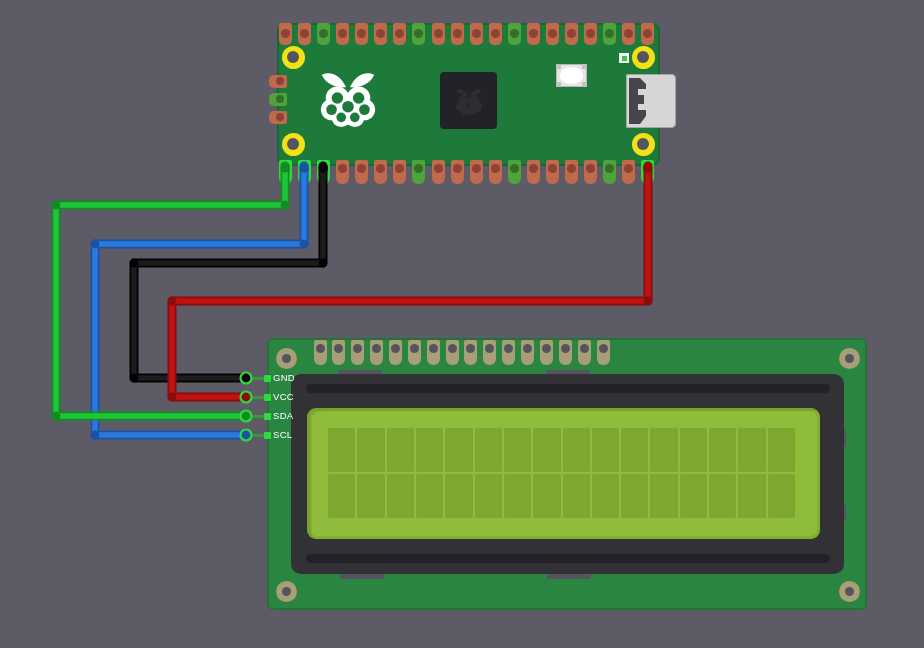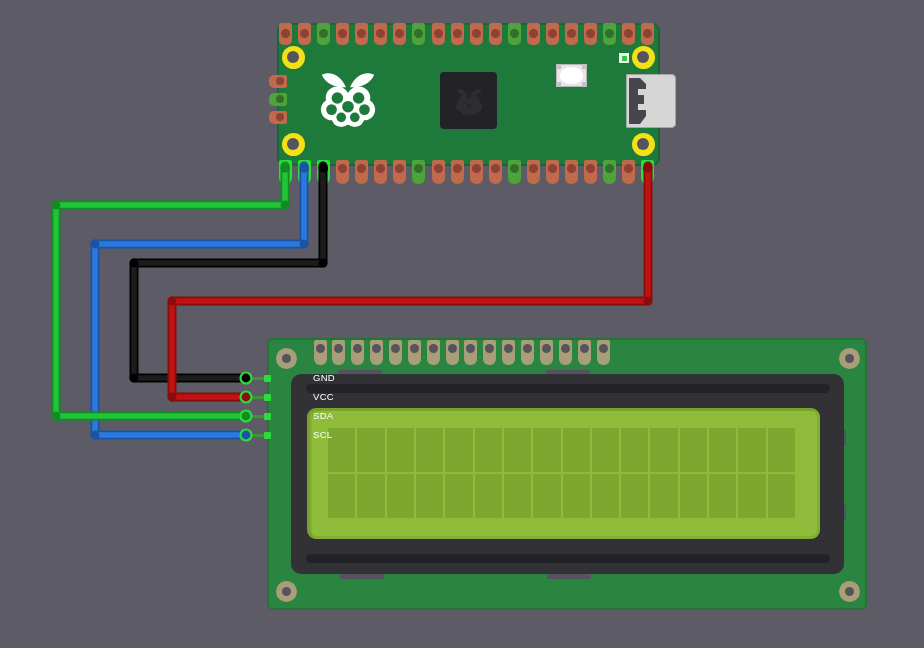"GND" .pinlabel { margin-left: 40px -> none }
